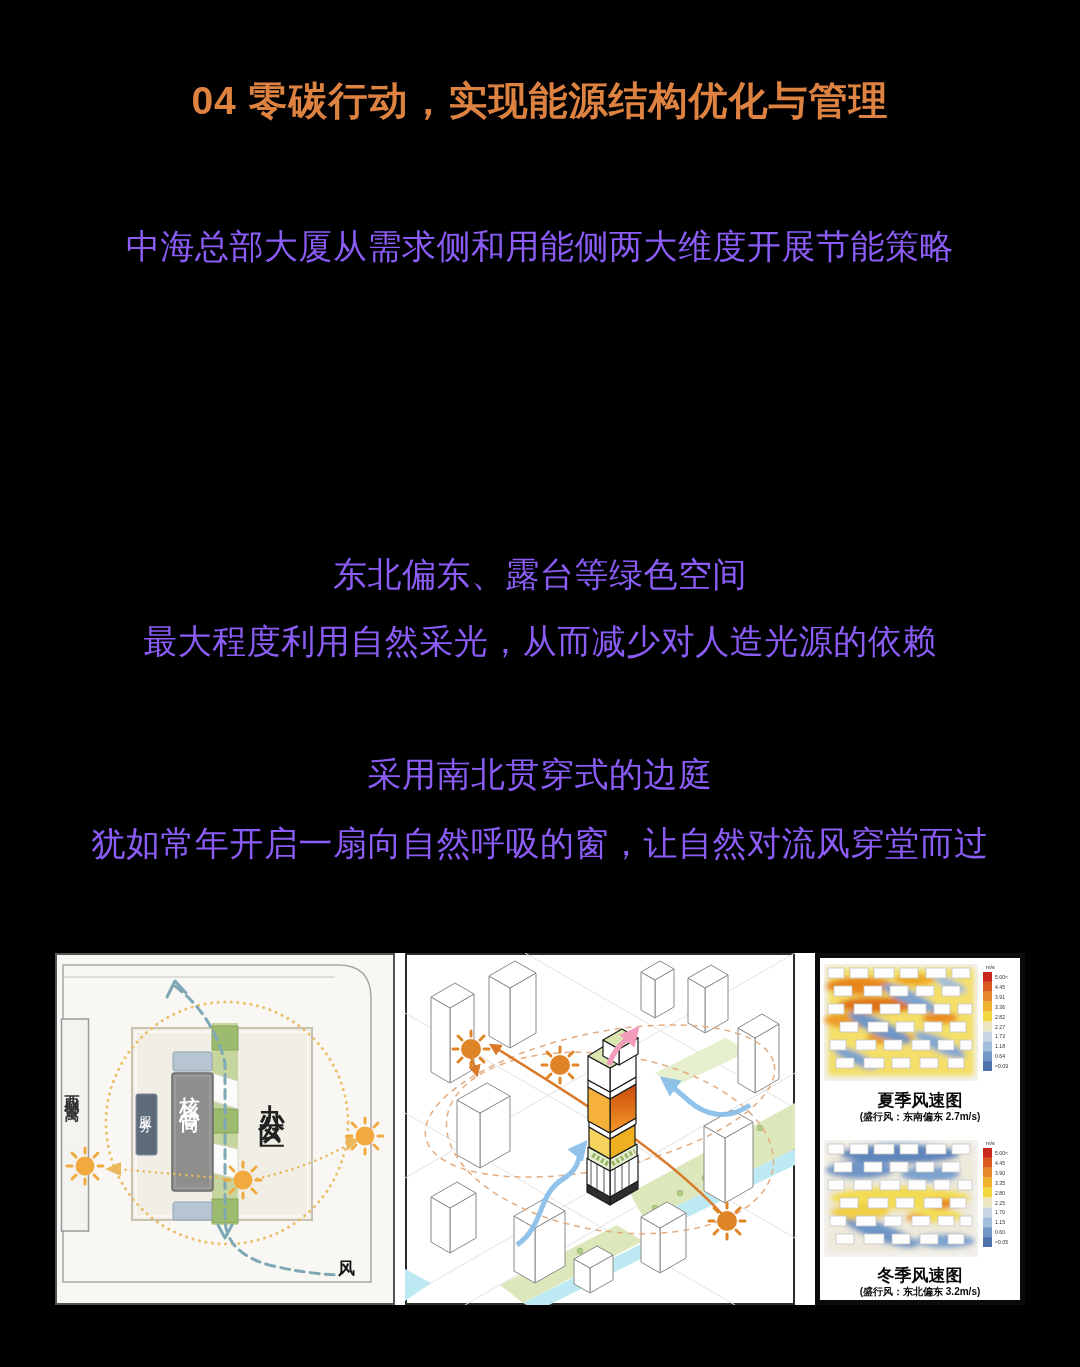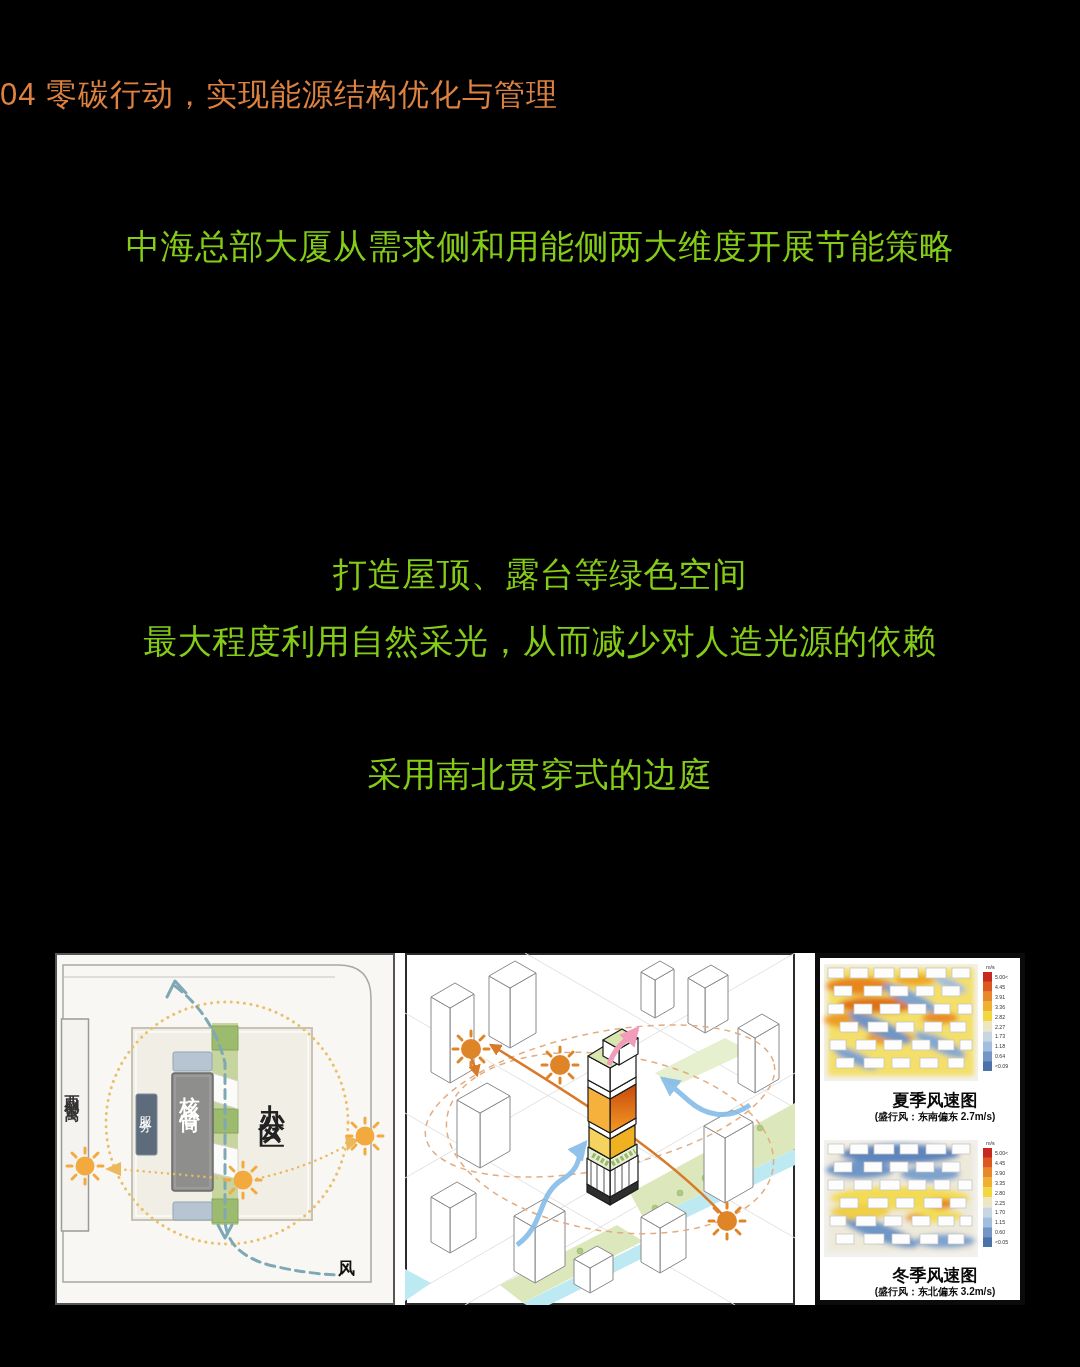"04 零碳行动，实现能源结构优化与管理" .title { font-size: 31px -> 39px; font-weight: normal -> bold; text-align: none -> center }
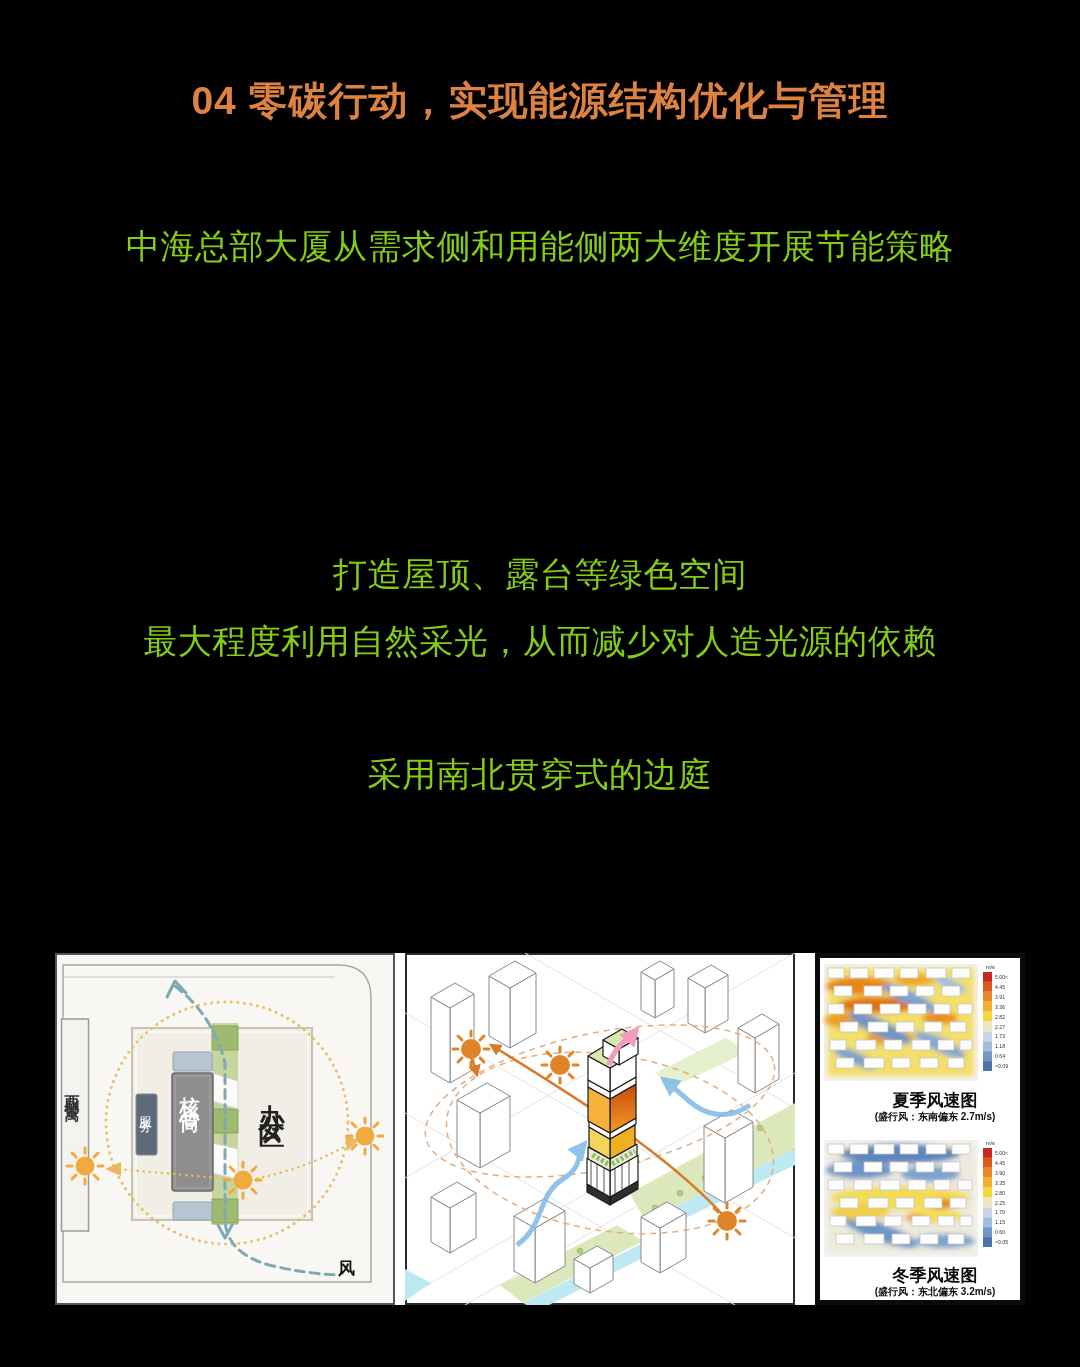"中海总部大厦从需求侧和用能侧两大维度开展节能策略" .pline { color: #84cc16 -> #8b5cf6 }
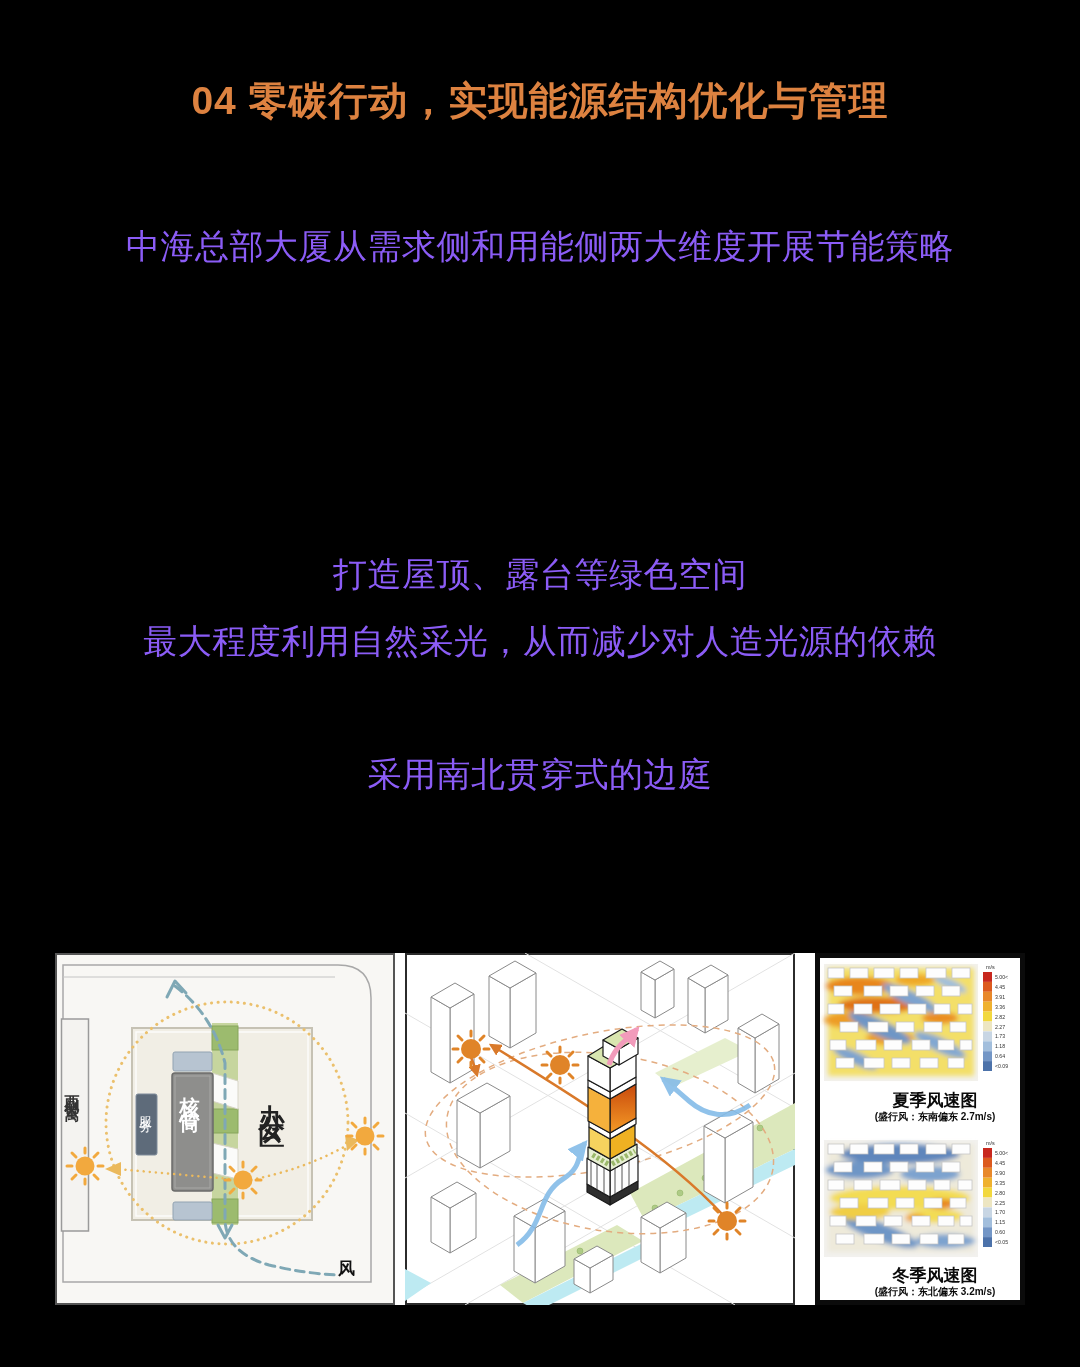"打造屋顶、露台等绿色空间" div.pline { text: 打造屋顶 -> 东北偏东 }
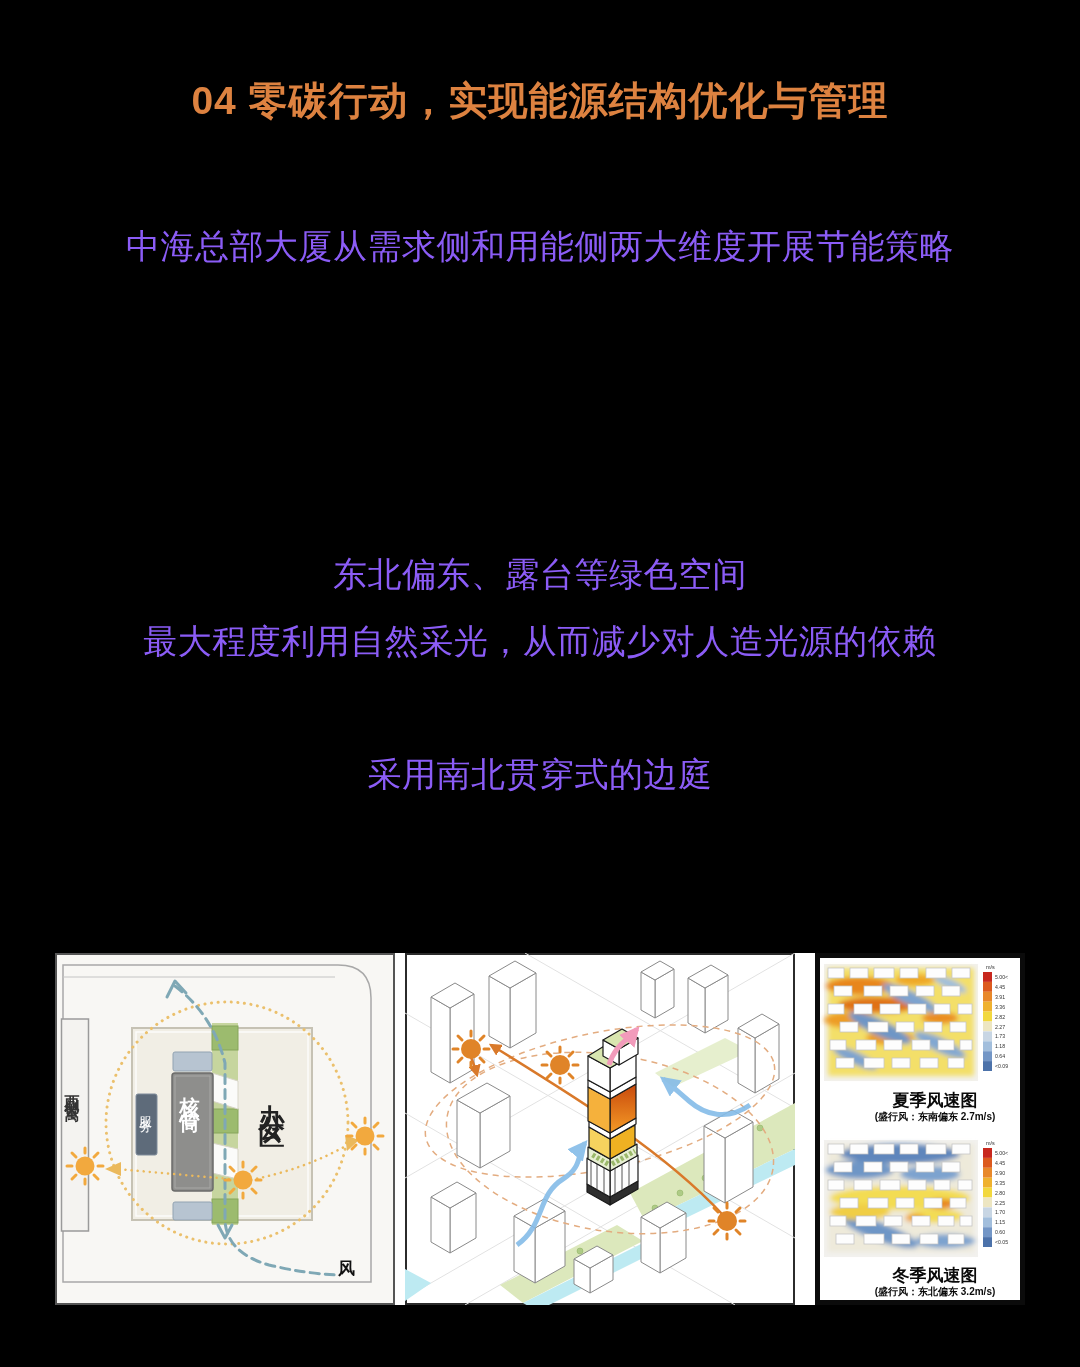"犹如常年开启一扇向自然呼吸的窗，让自然对流风穿堂而过" div.pline { html: none -> <div>犹如常年开启一扇向自然呼吸的窗，让自然对流风穿堂而过</div> }
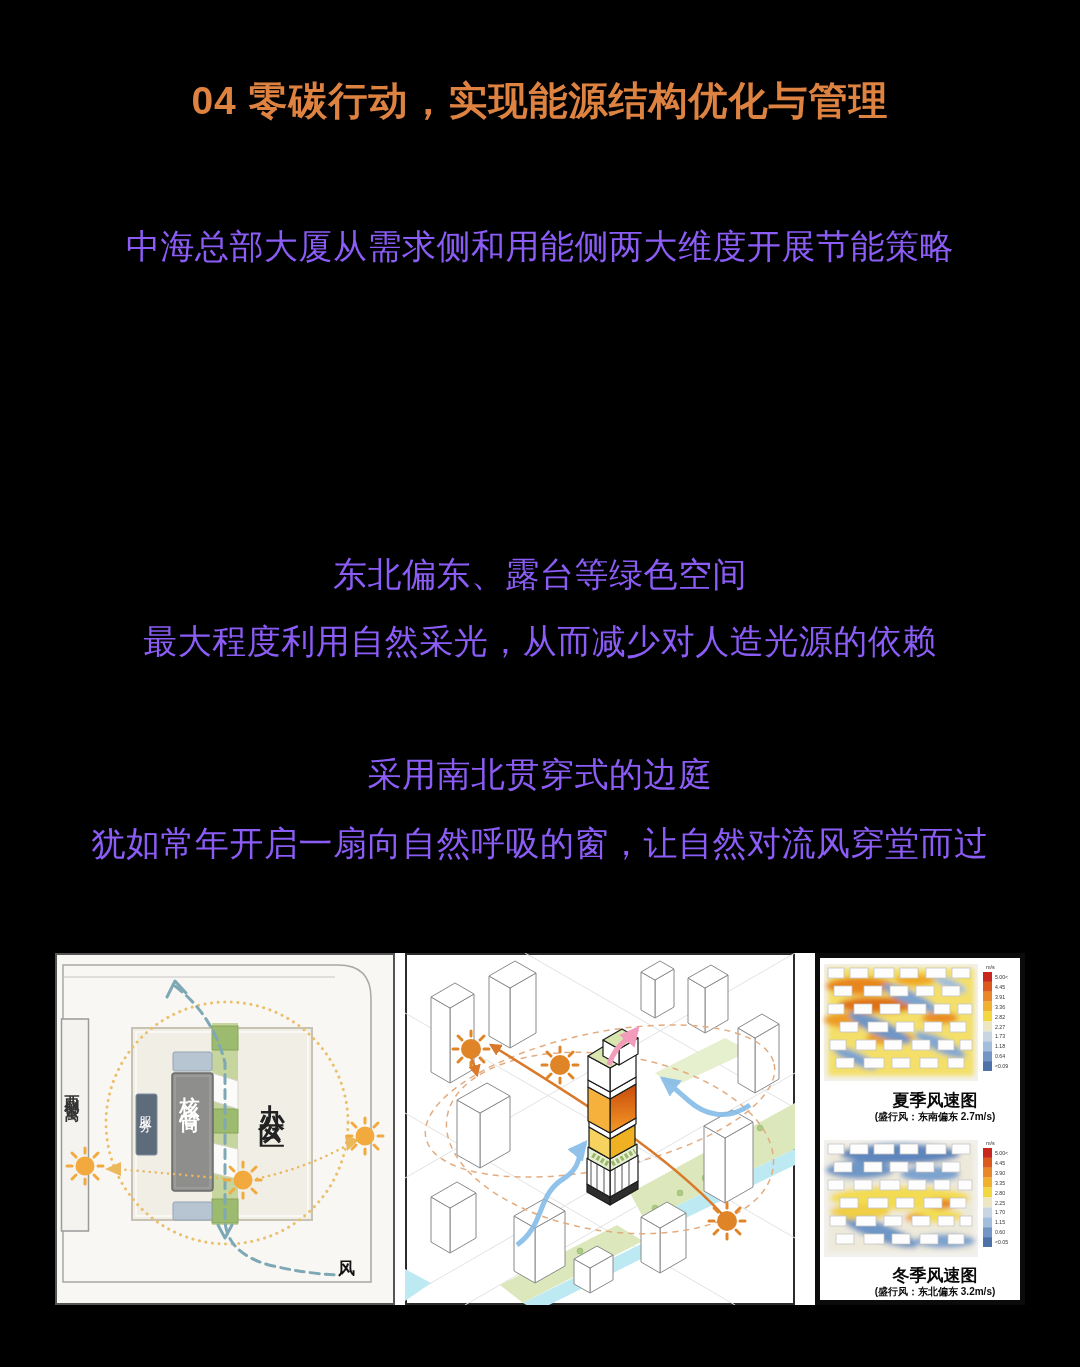"夏季风速图" .cap { padding-left: 15px -> none }
